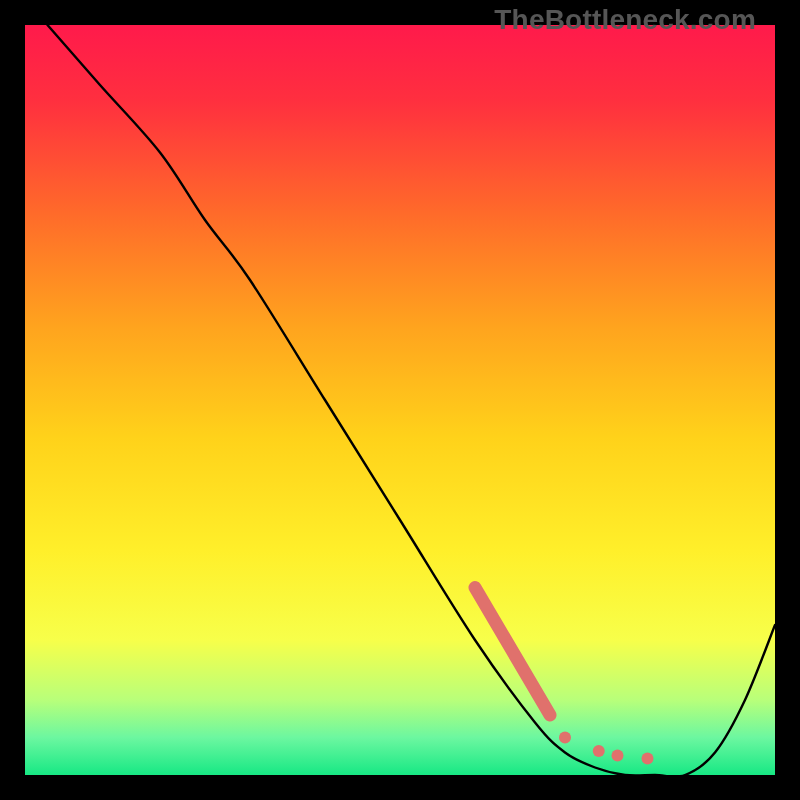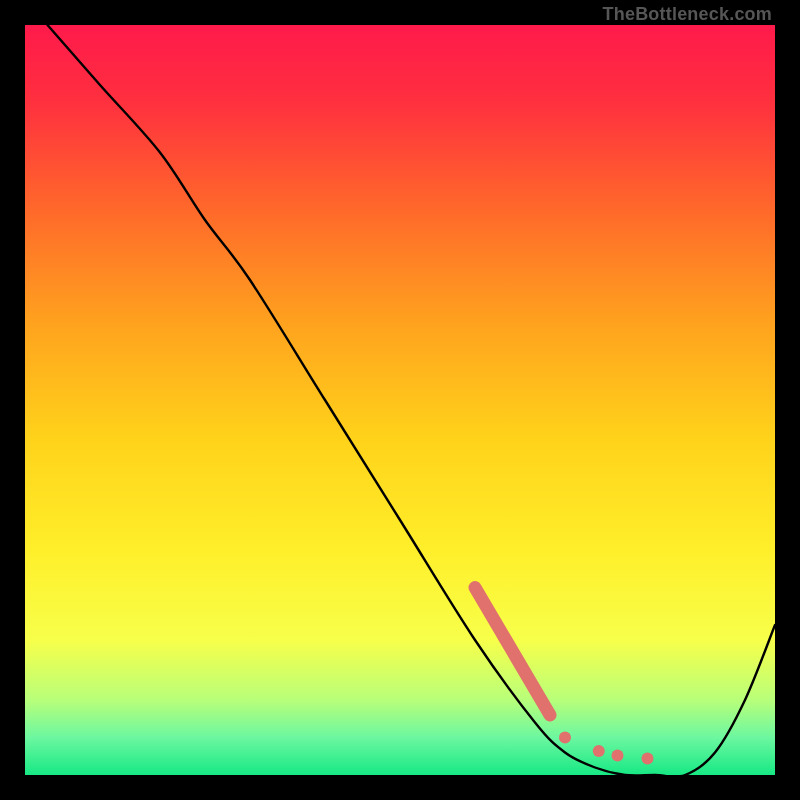"TheBottleneck.com" .watermark { font-size: 18px -> 28px; right: 28px -> 44px }
